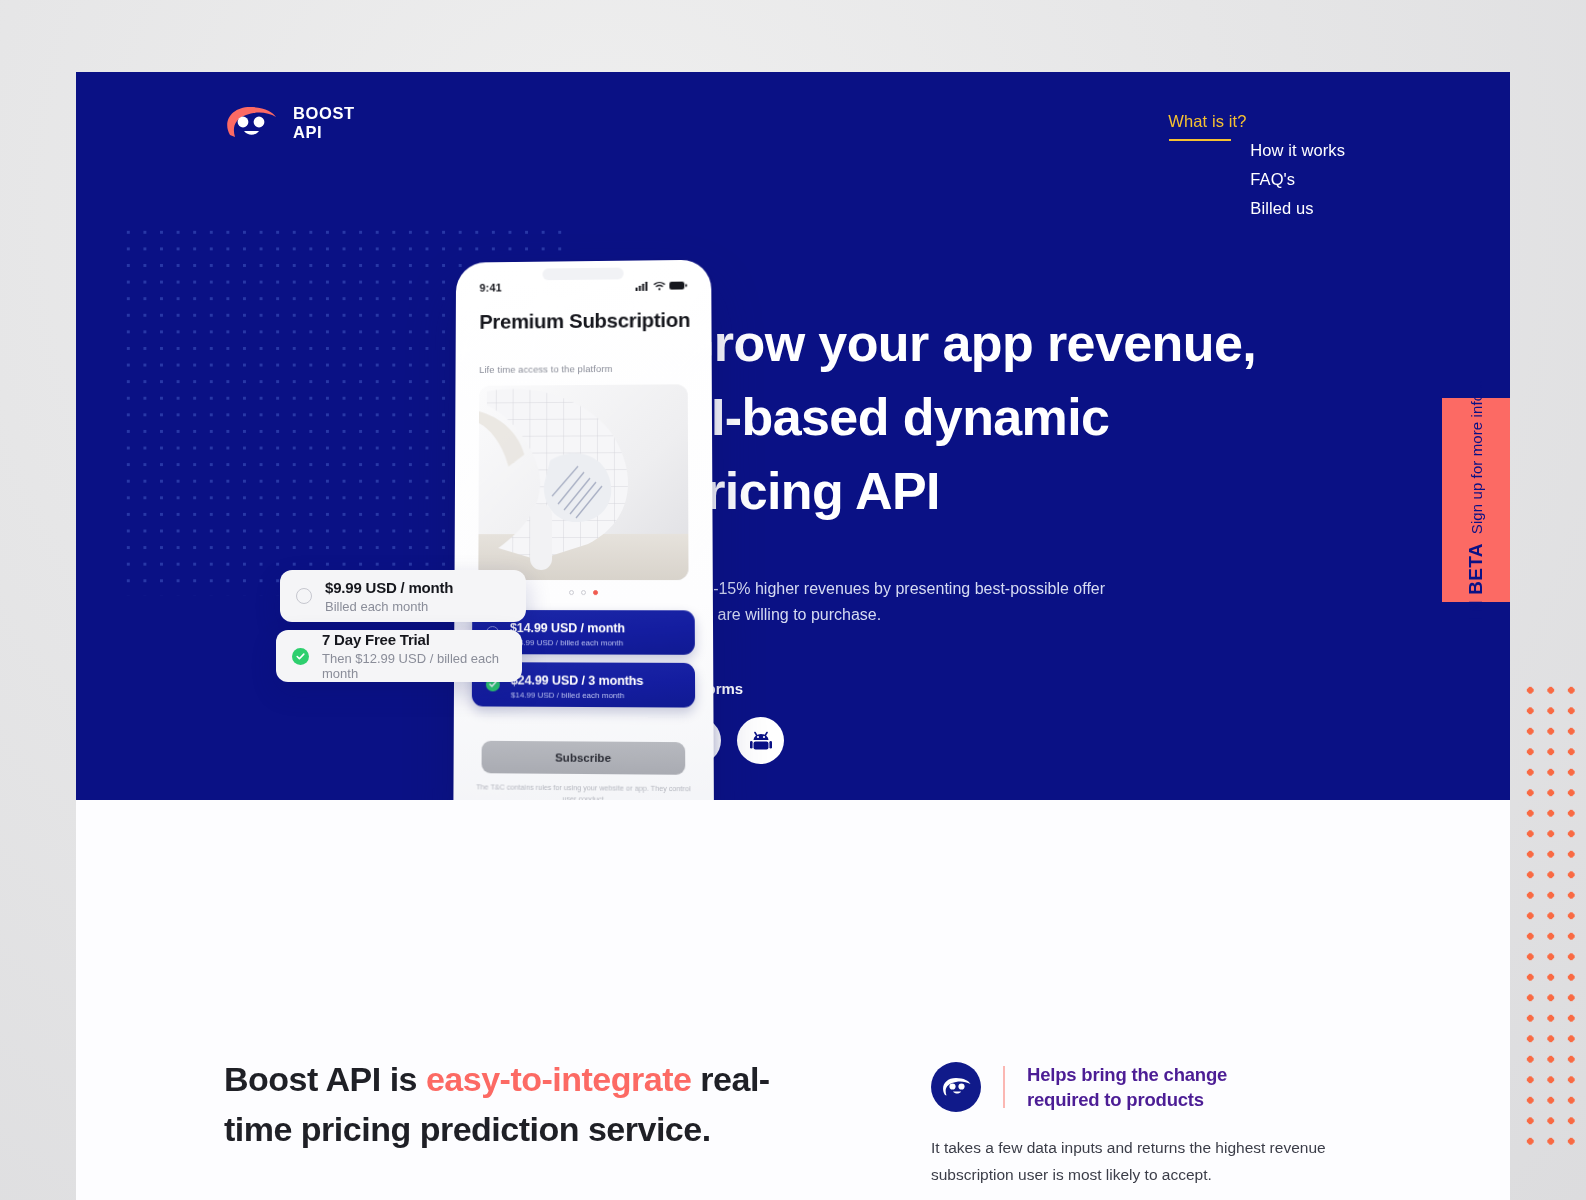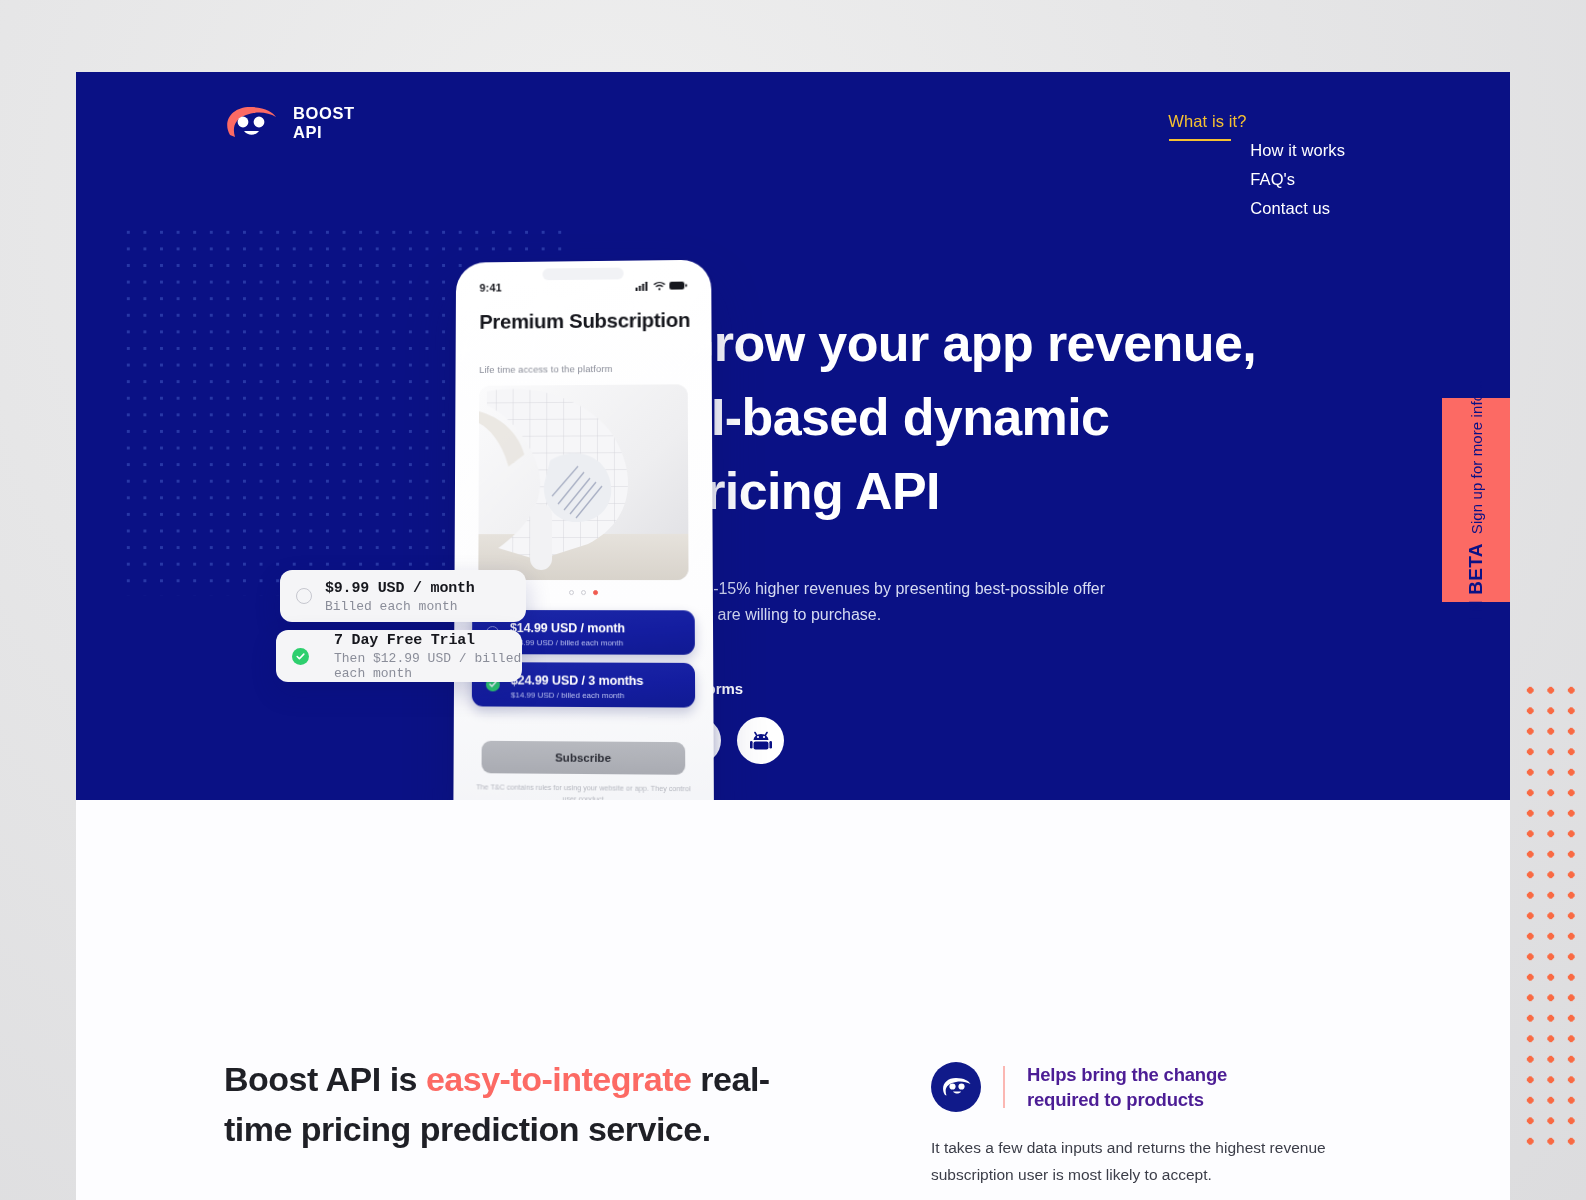"Contact us" a { text: Contact -> Billed }
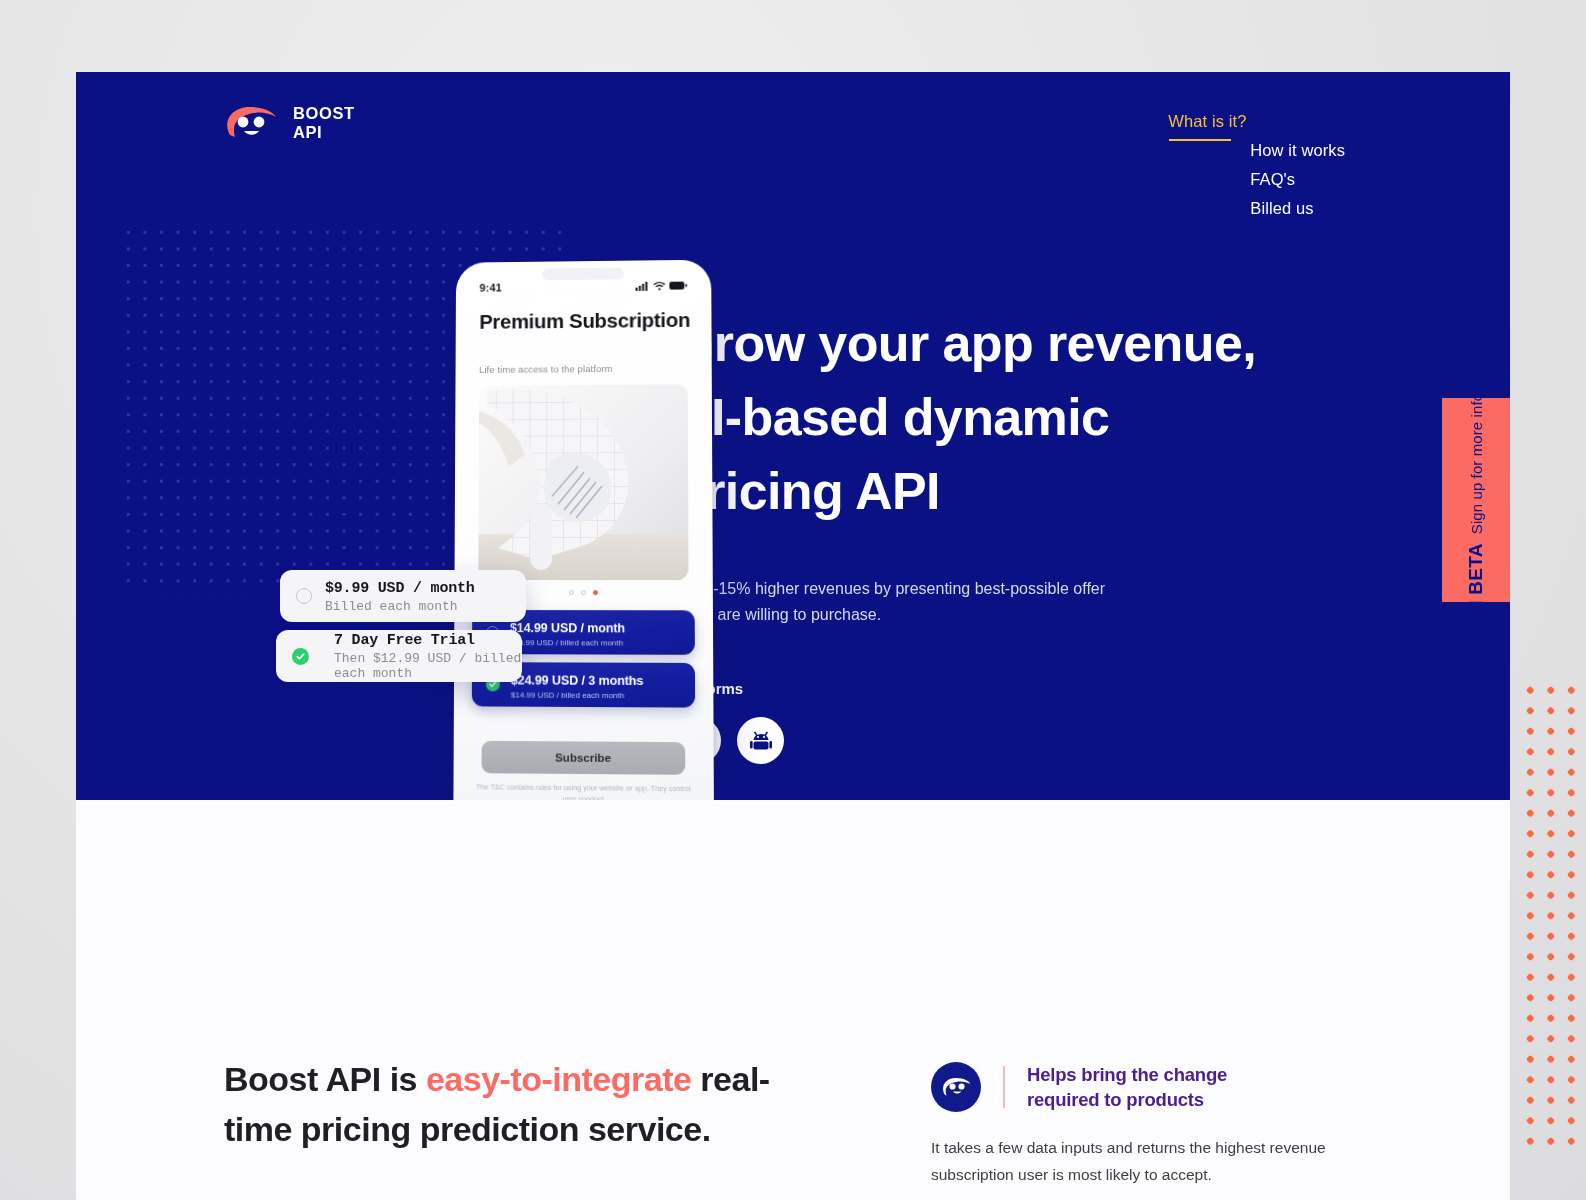"$9.99 USD / month" .fc-txt { font-family: Liberation Mono, monospace -> none }
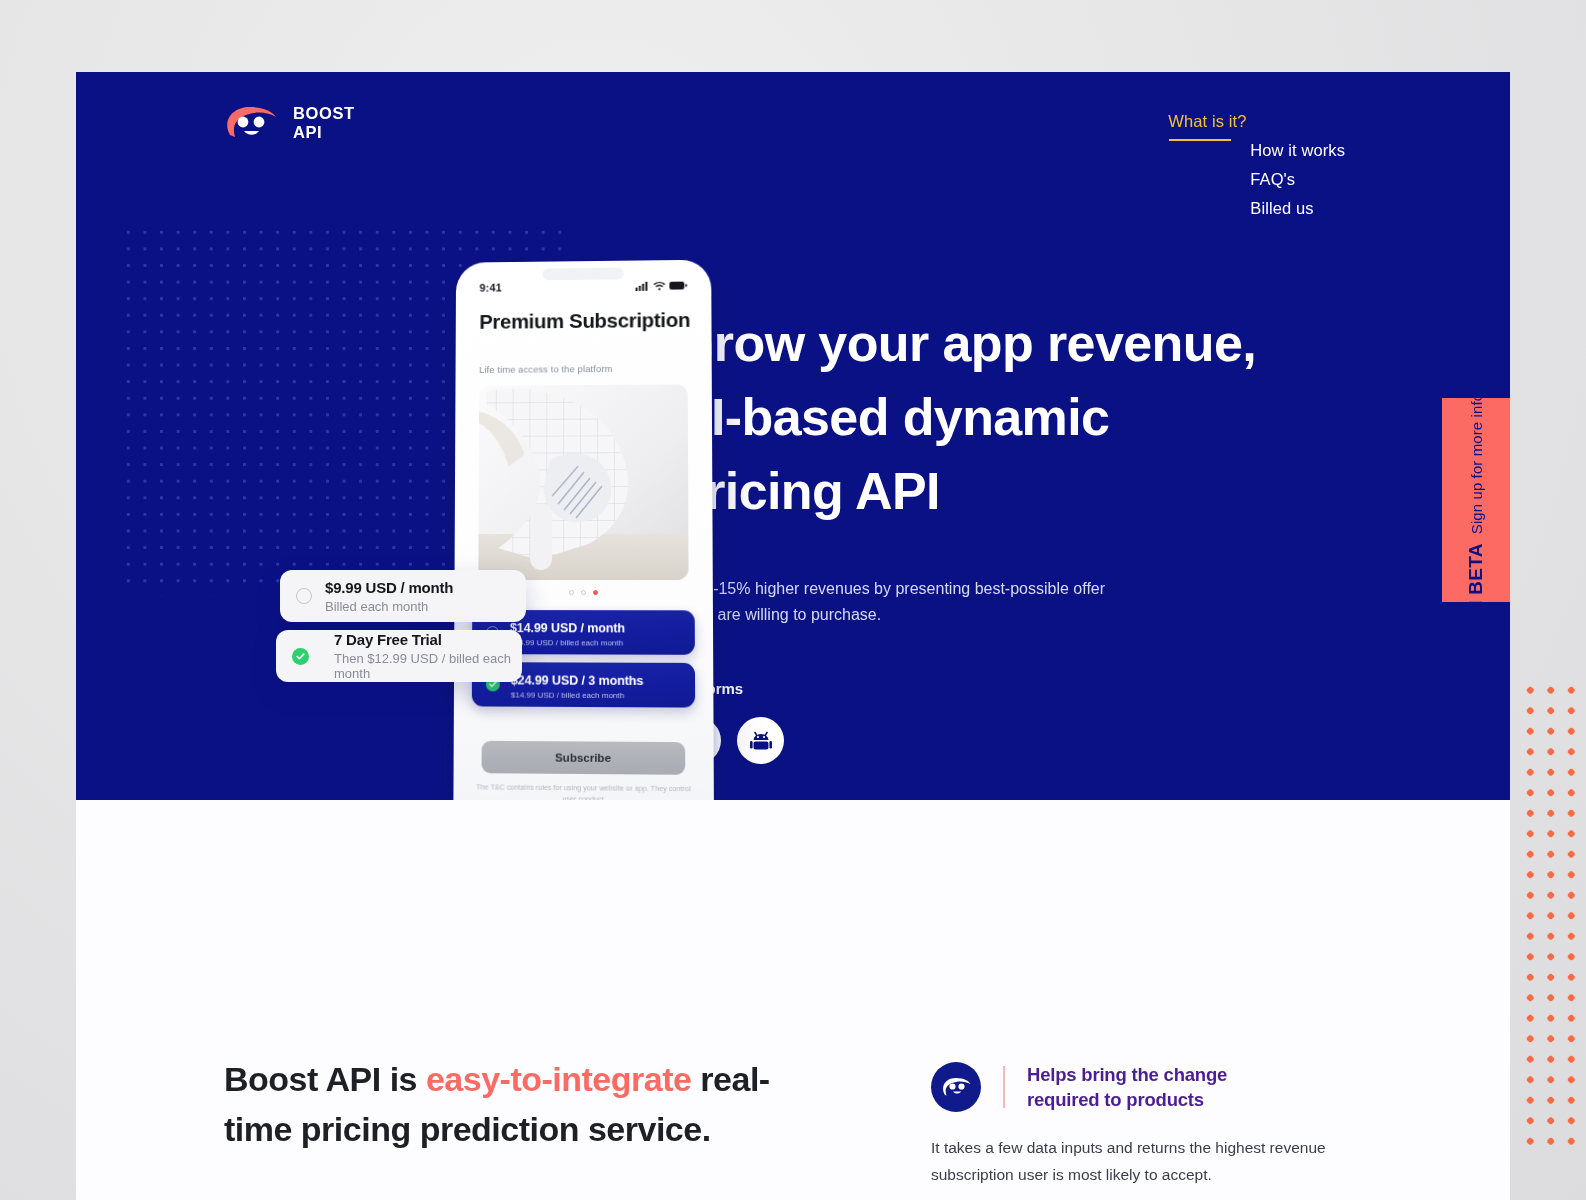"7 Day Free Trial" .float-card.f2 { gap: 12px -> none }
